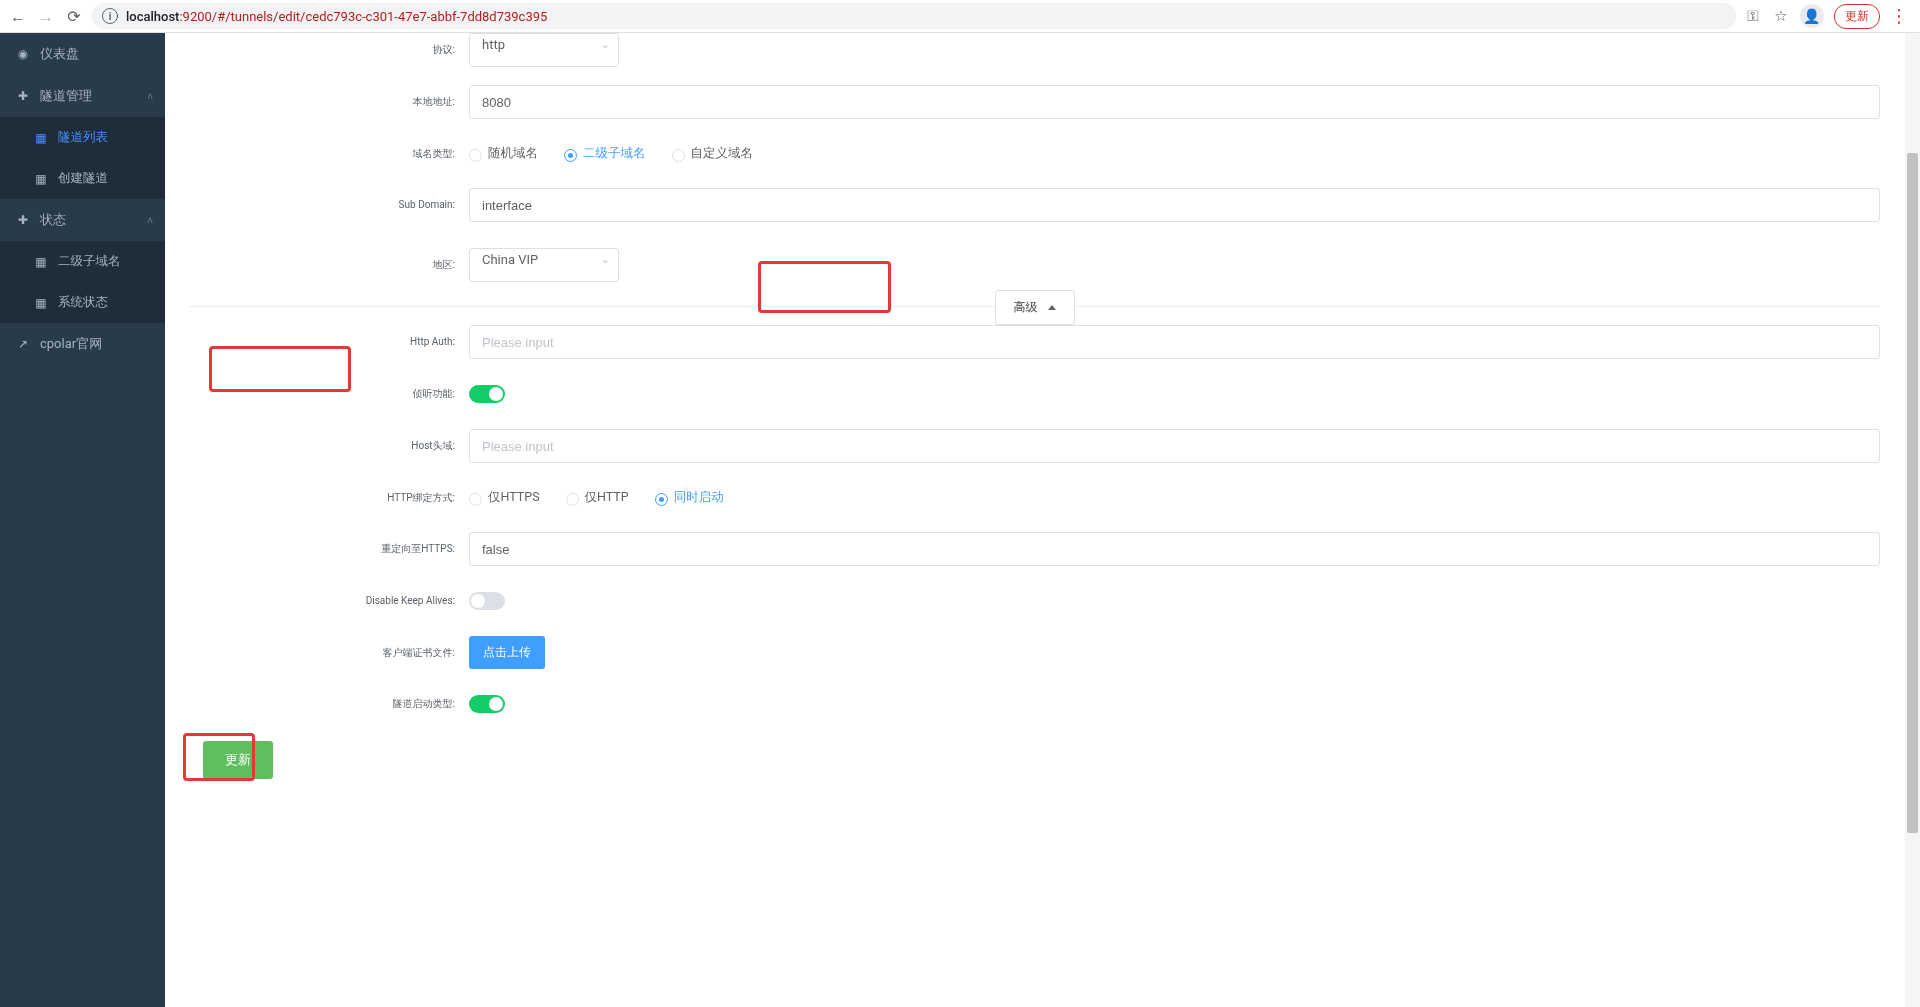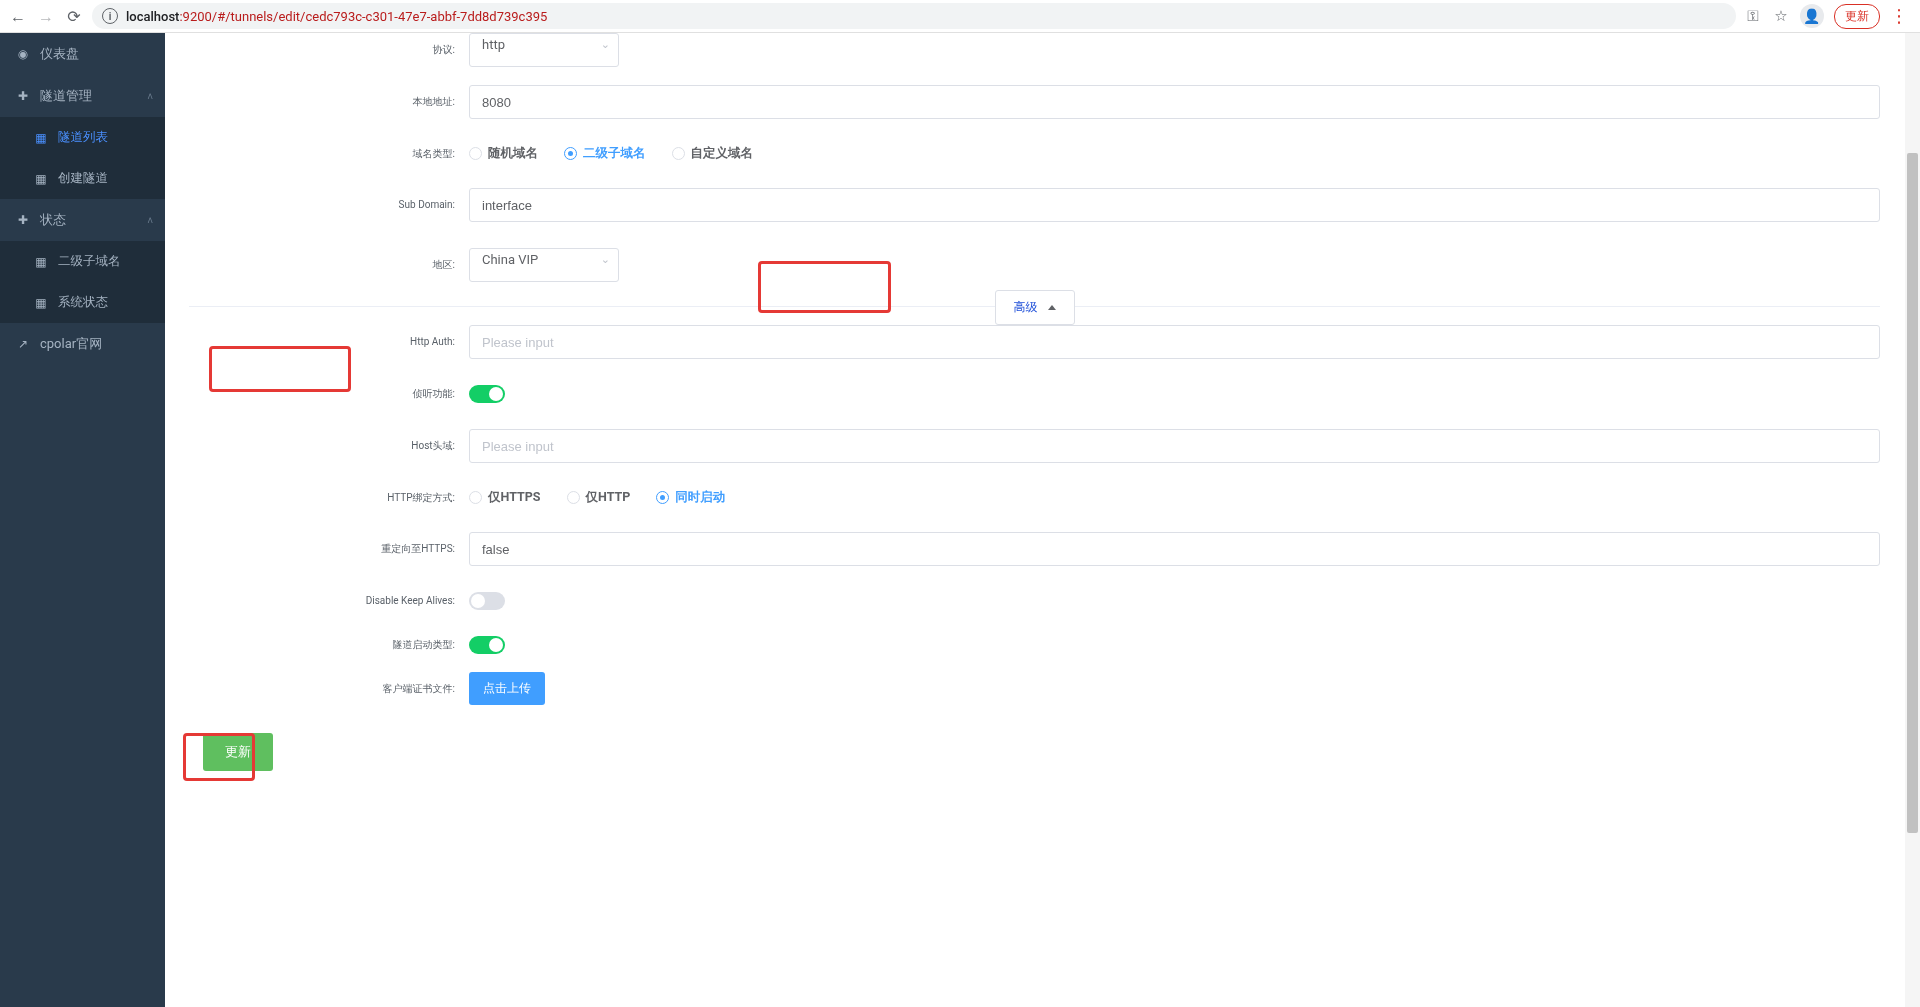"随机域名" .radio-opt { align-items: center -> flex-end; font-weight: bold -> none }
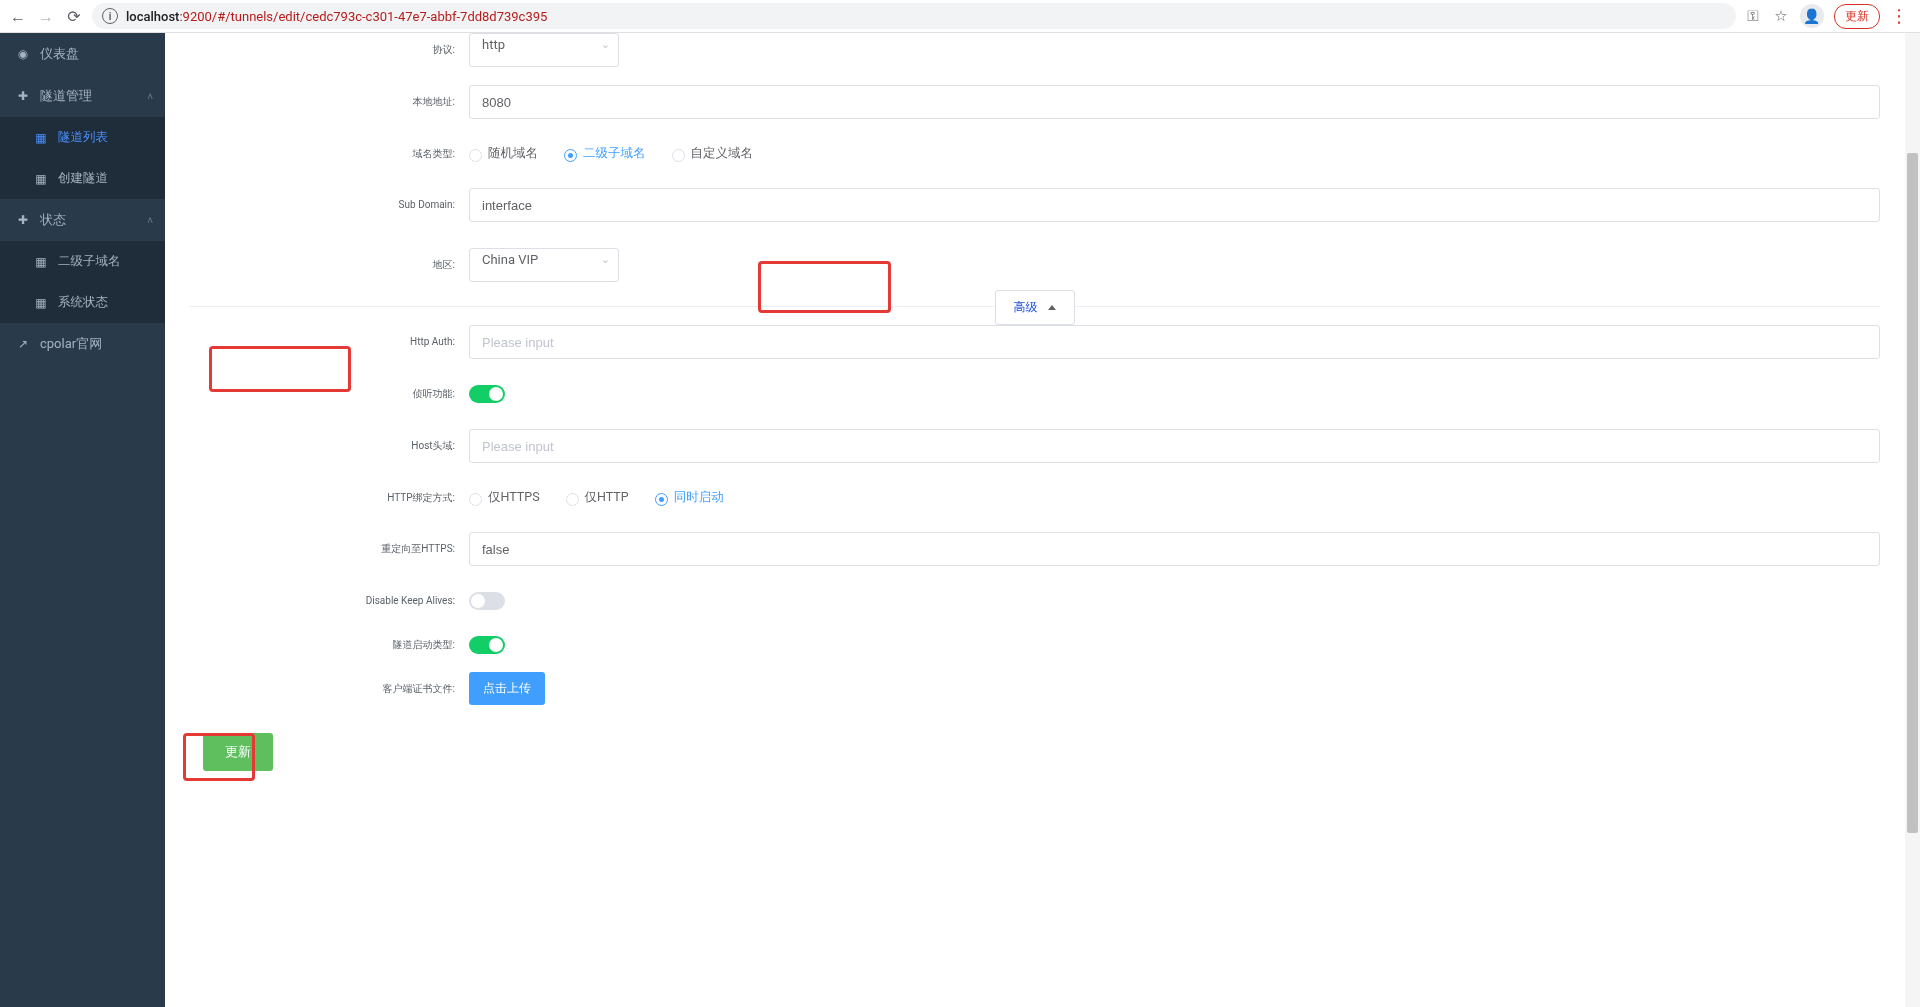"高级" .advanced-pill { color: #1d4ed8 -> #404040 }
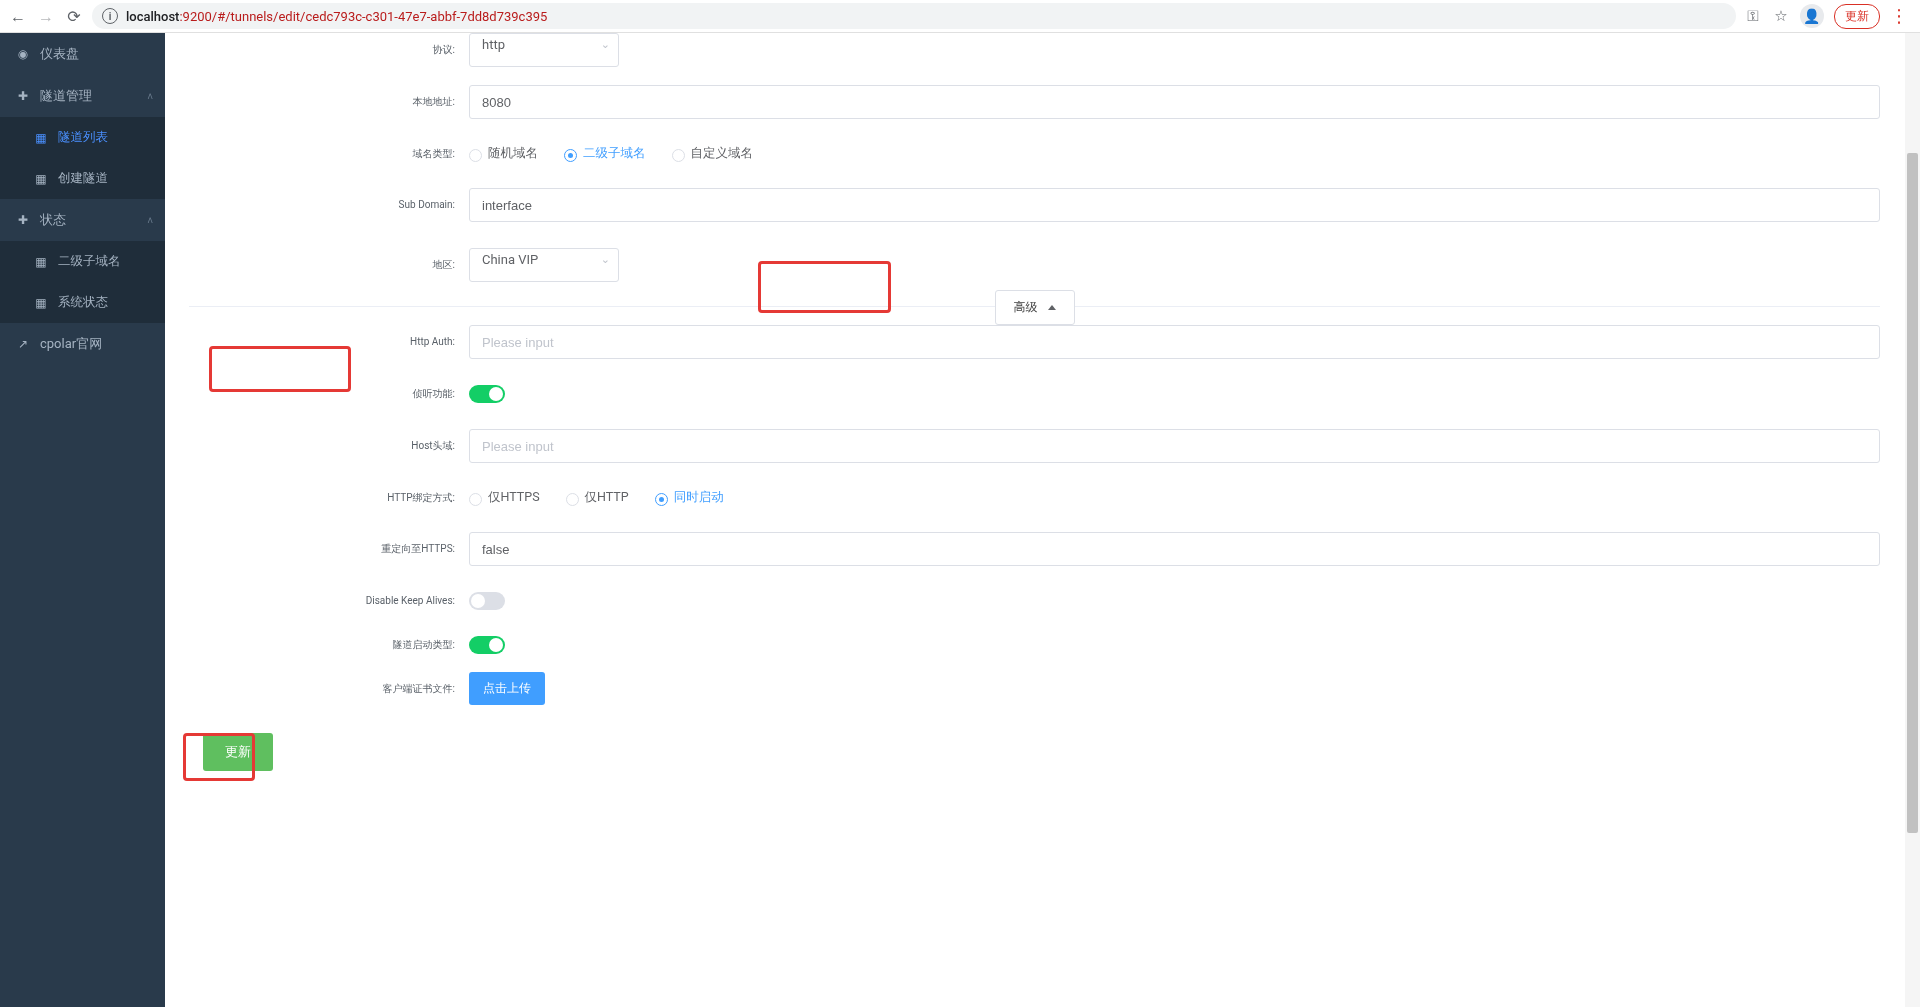"隧道启动类型:" div.form-row { order: before "客户端证书文件:" -> after "客户端证书文件:" }
